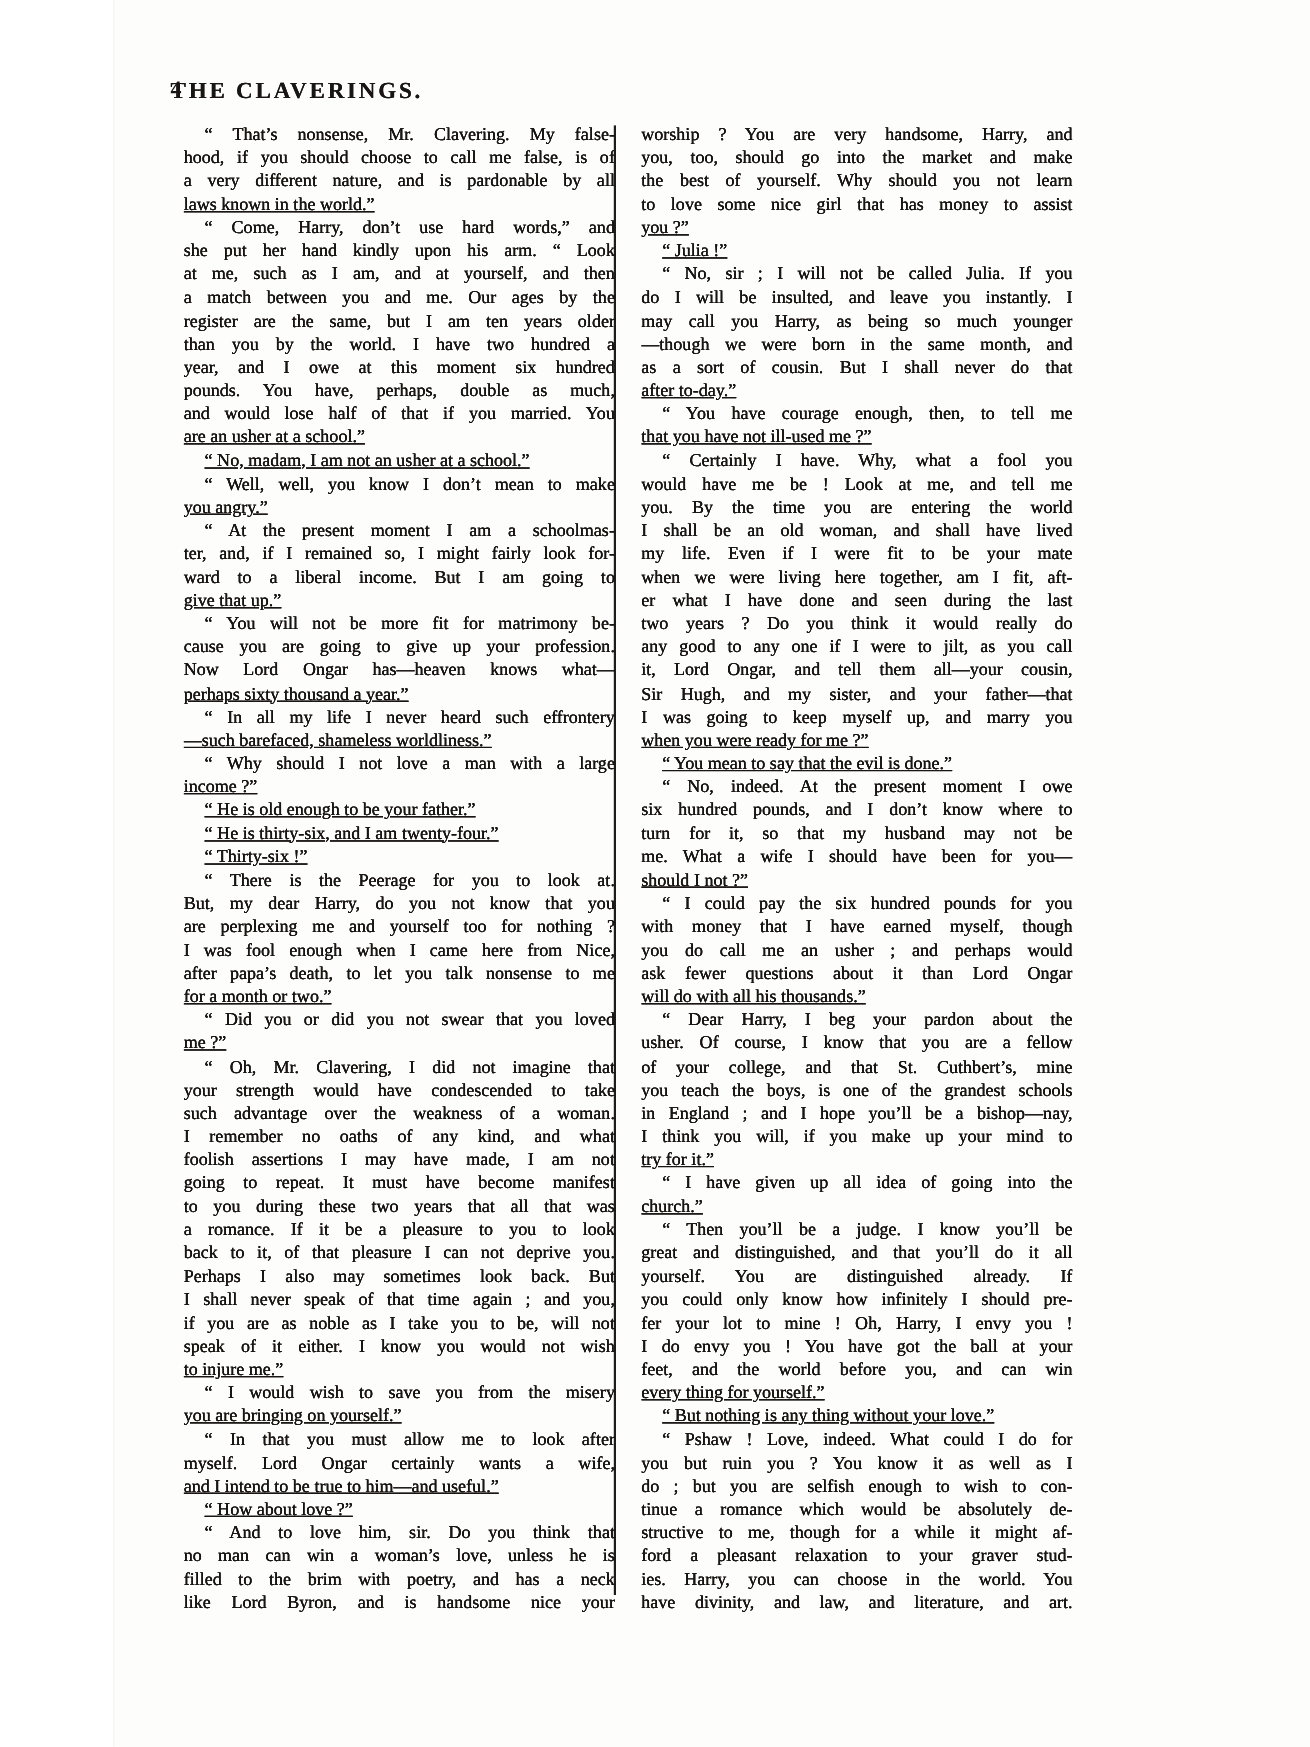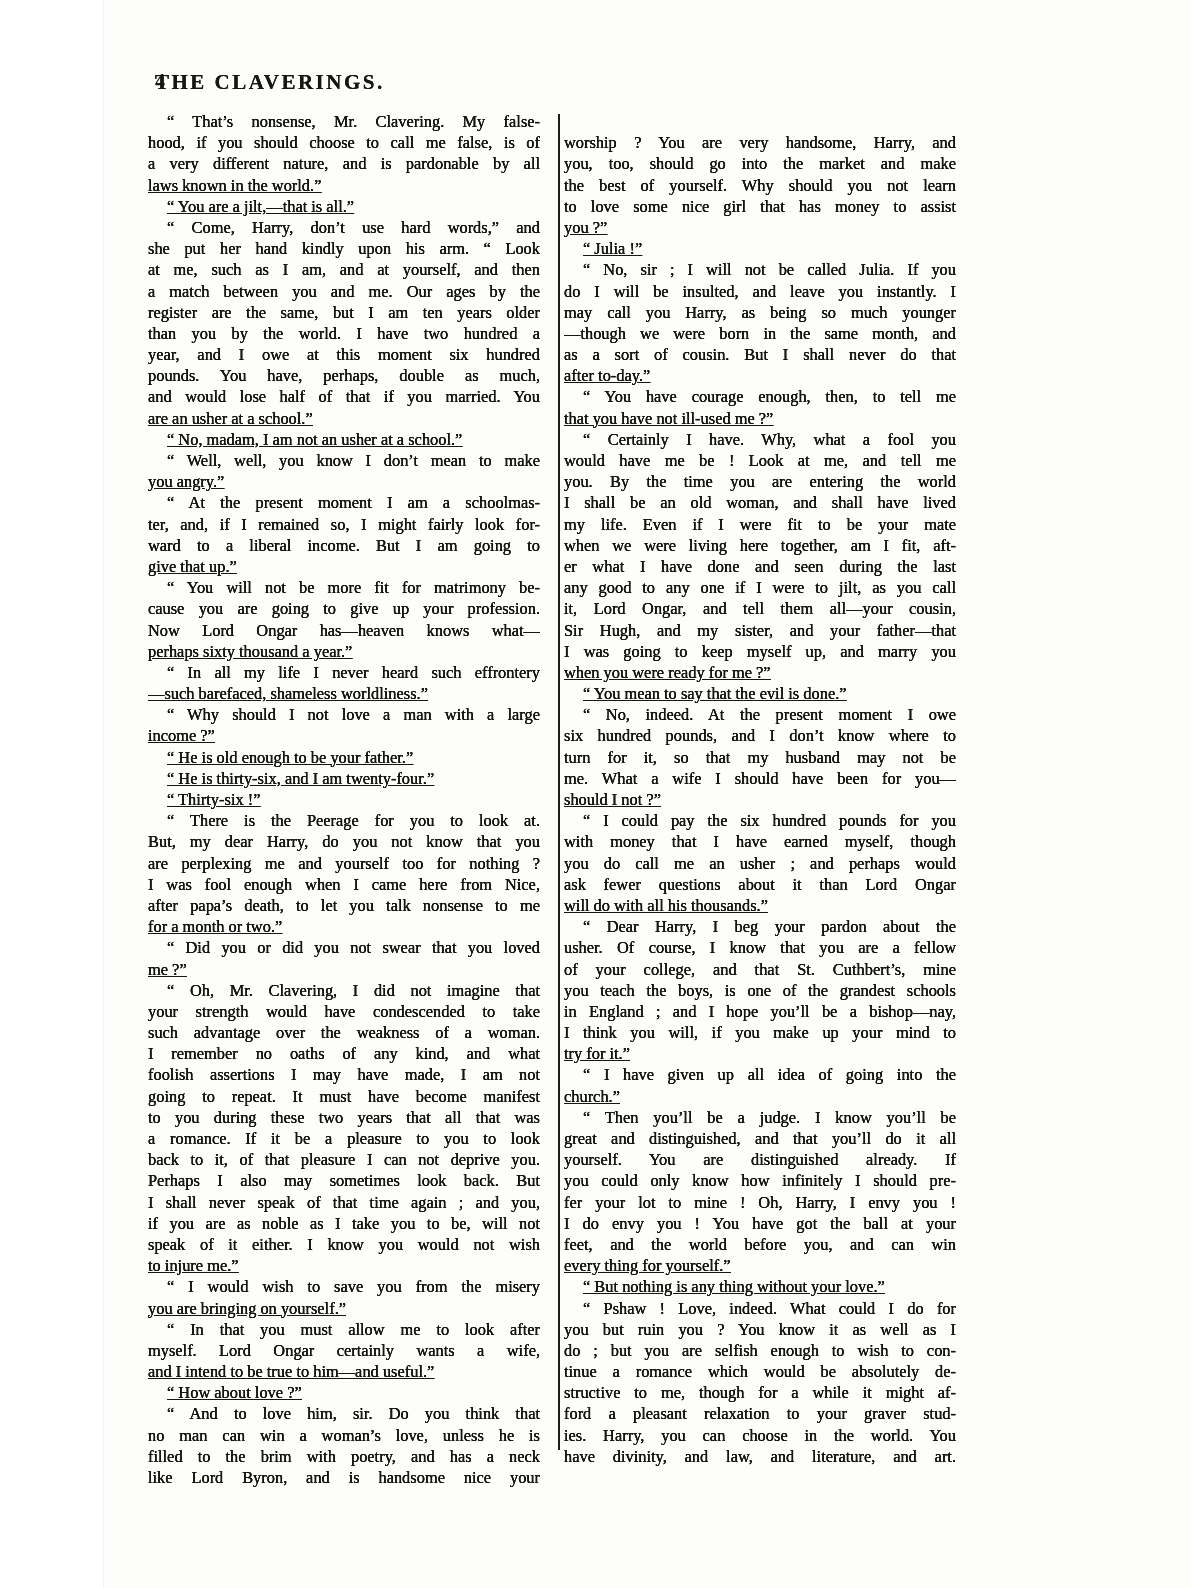"“ That’s nonsense, Mr. Clavering." .columns { align-items: center -> none; left: 148px -> 167px }
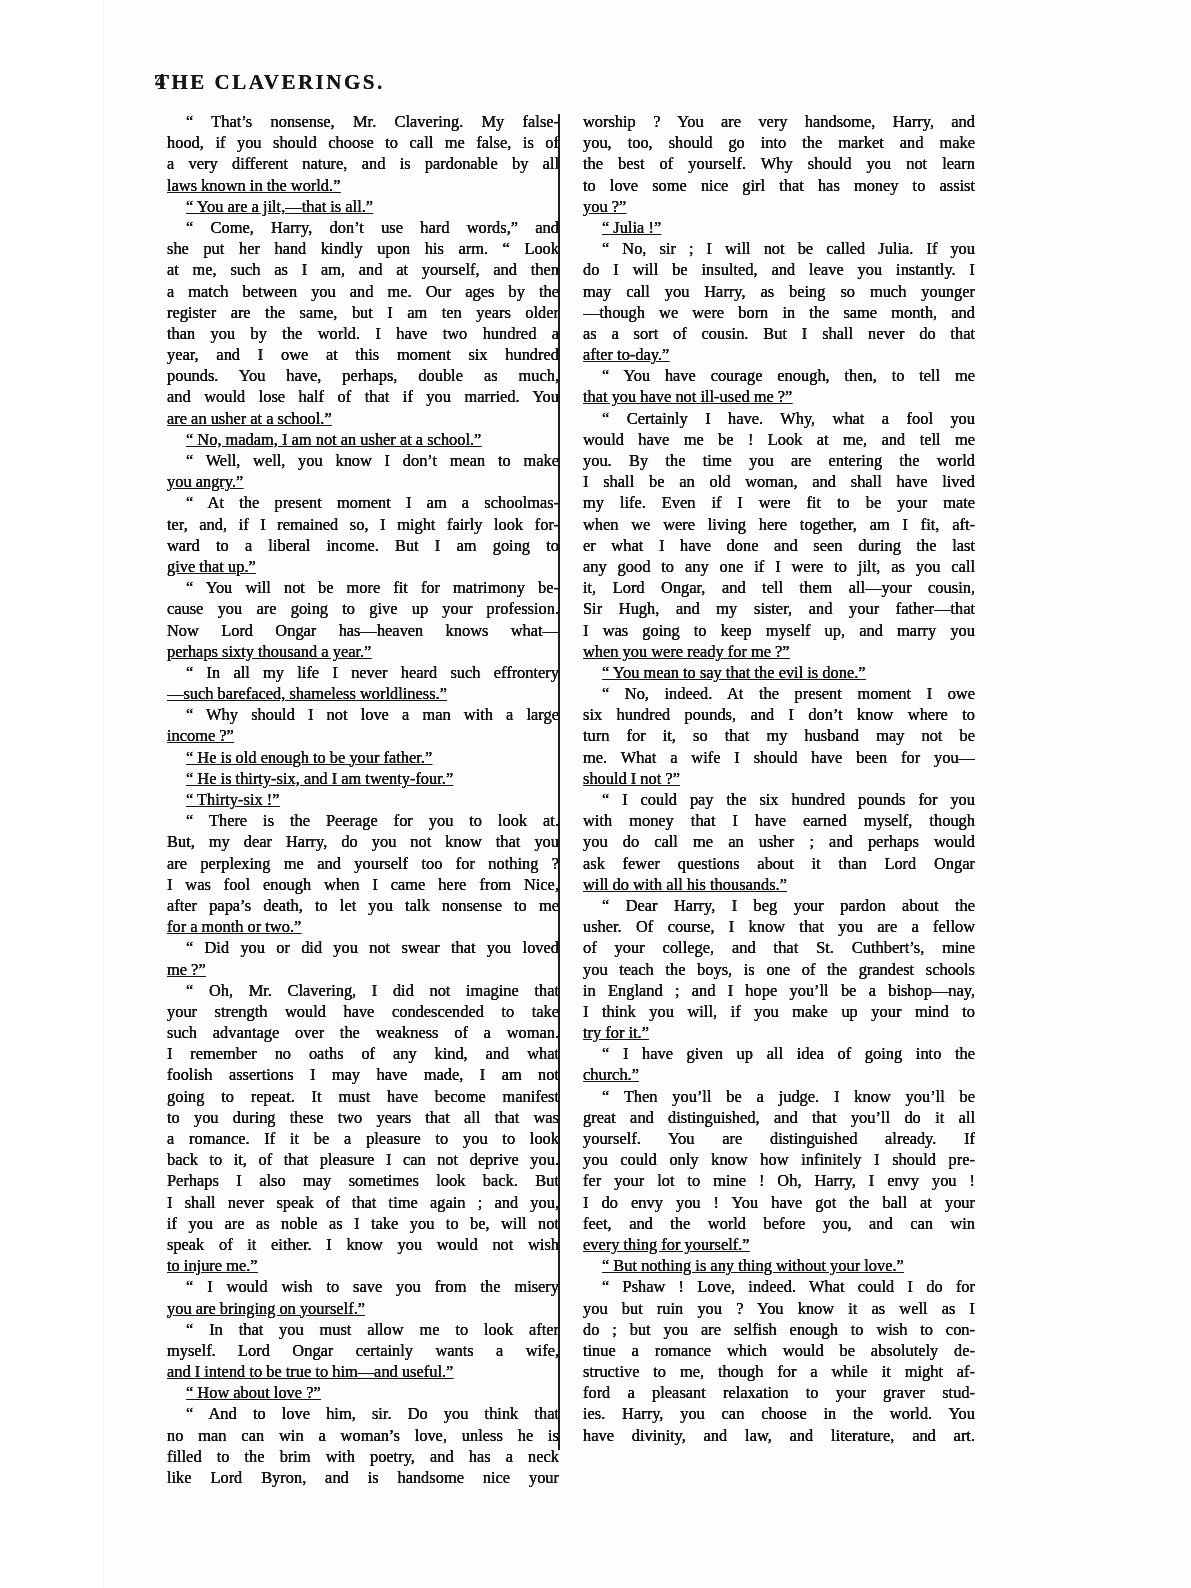"“ You are a jilt,—that" div.line { html: <div>“ You are a jilt,—that is all.”</div> -> none }
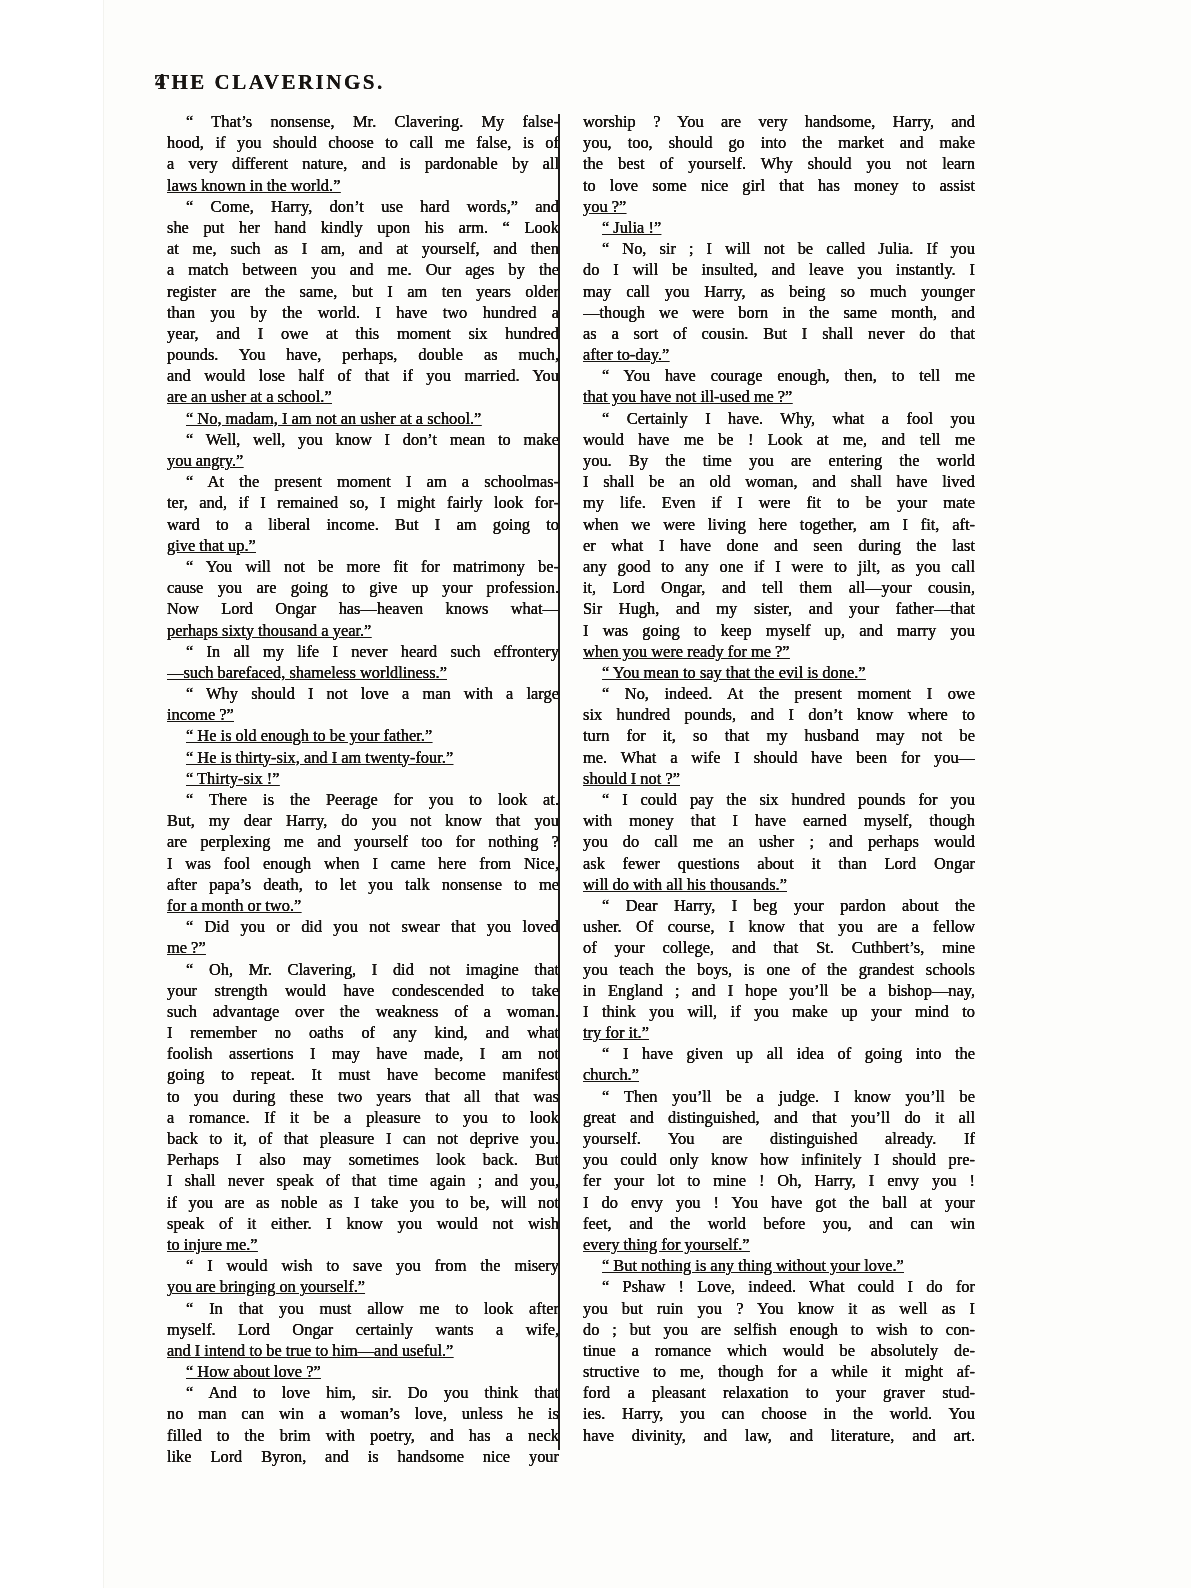"two years ? Do you" div.line { html: none -> <div>two years ? Do you think it would really do</div> }
